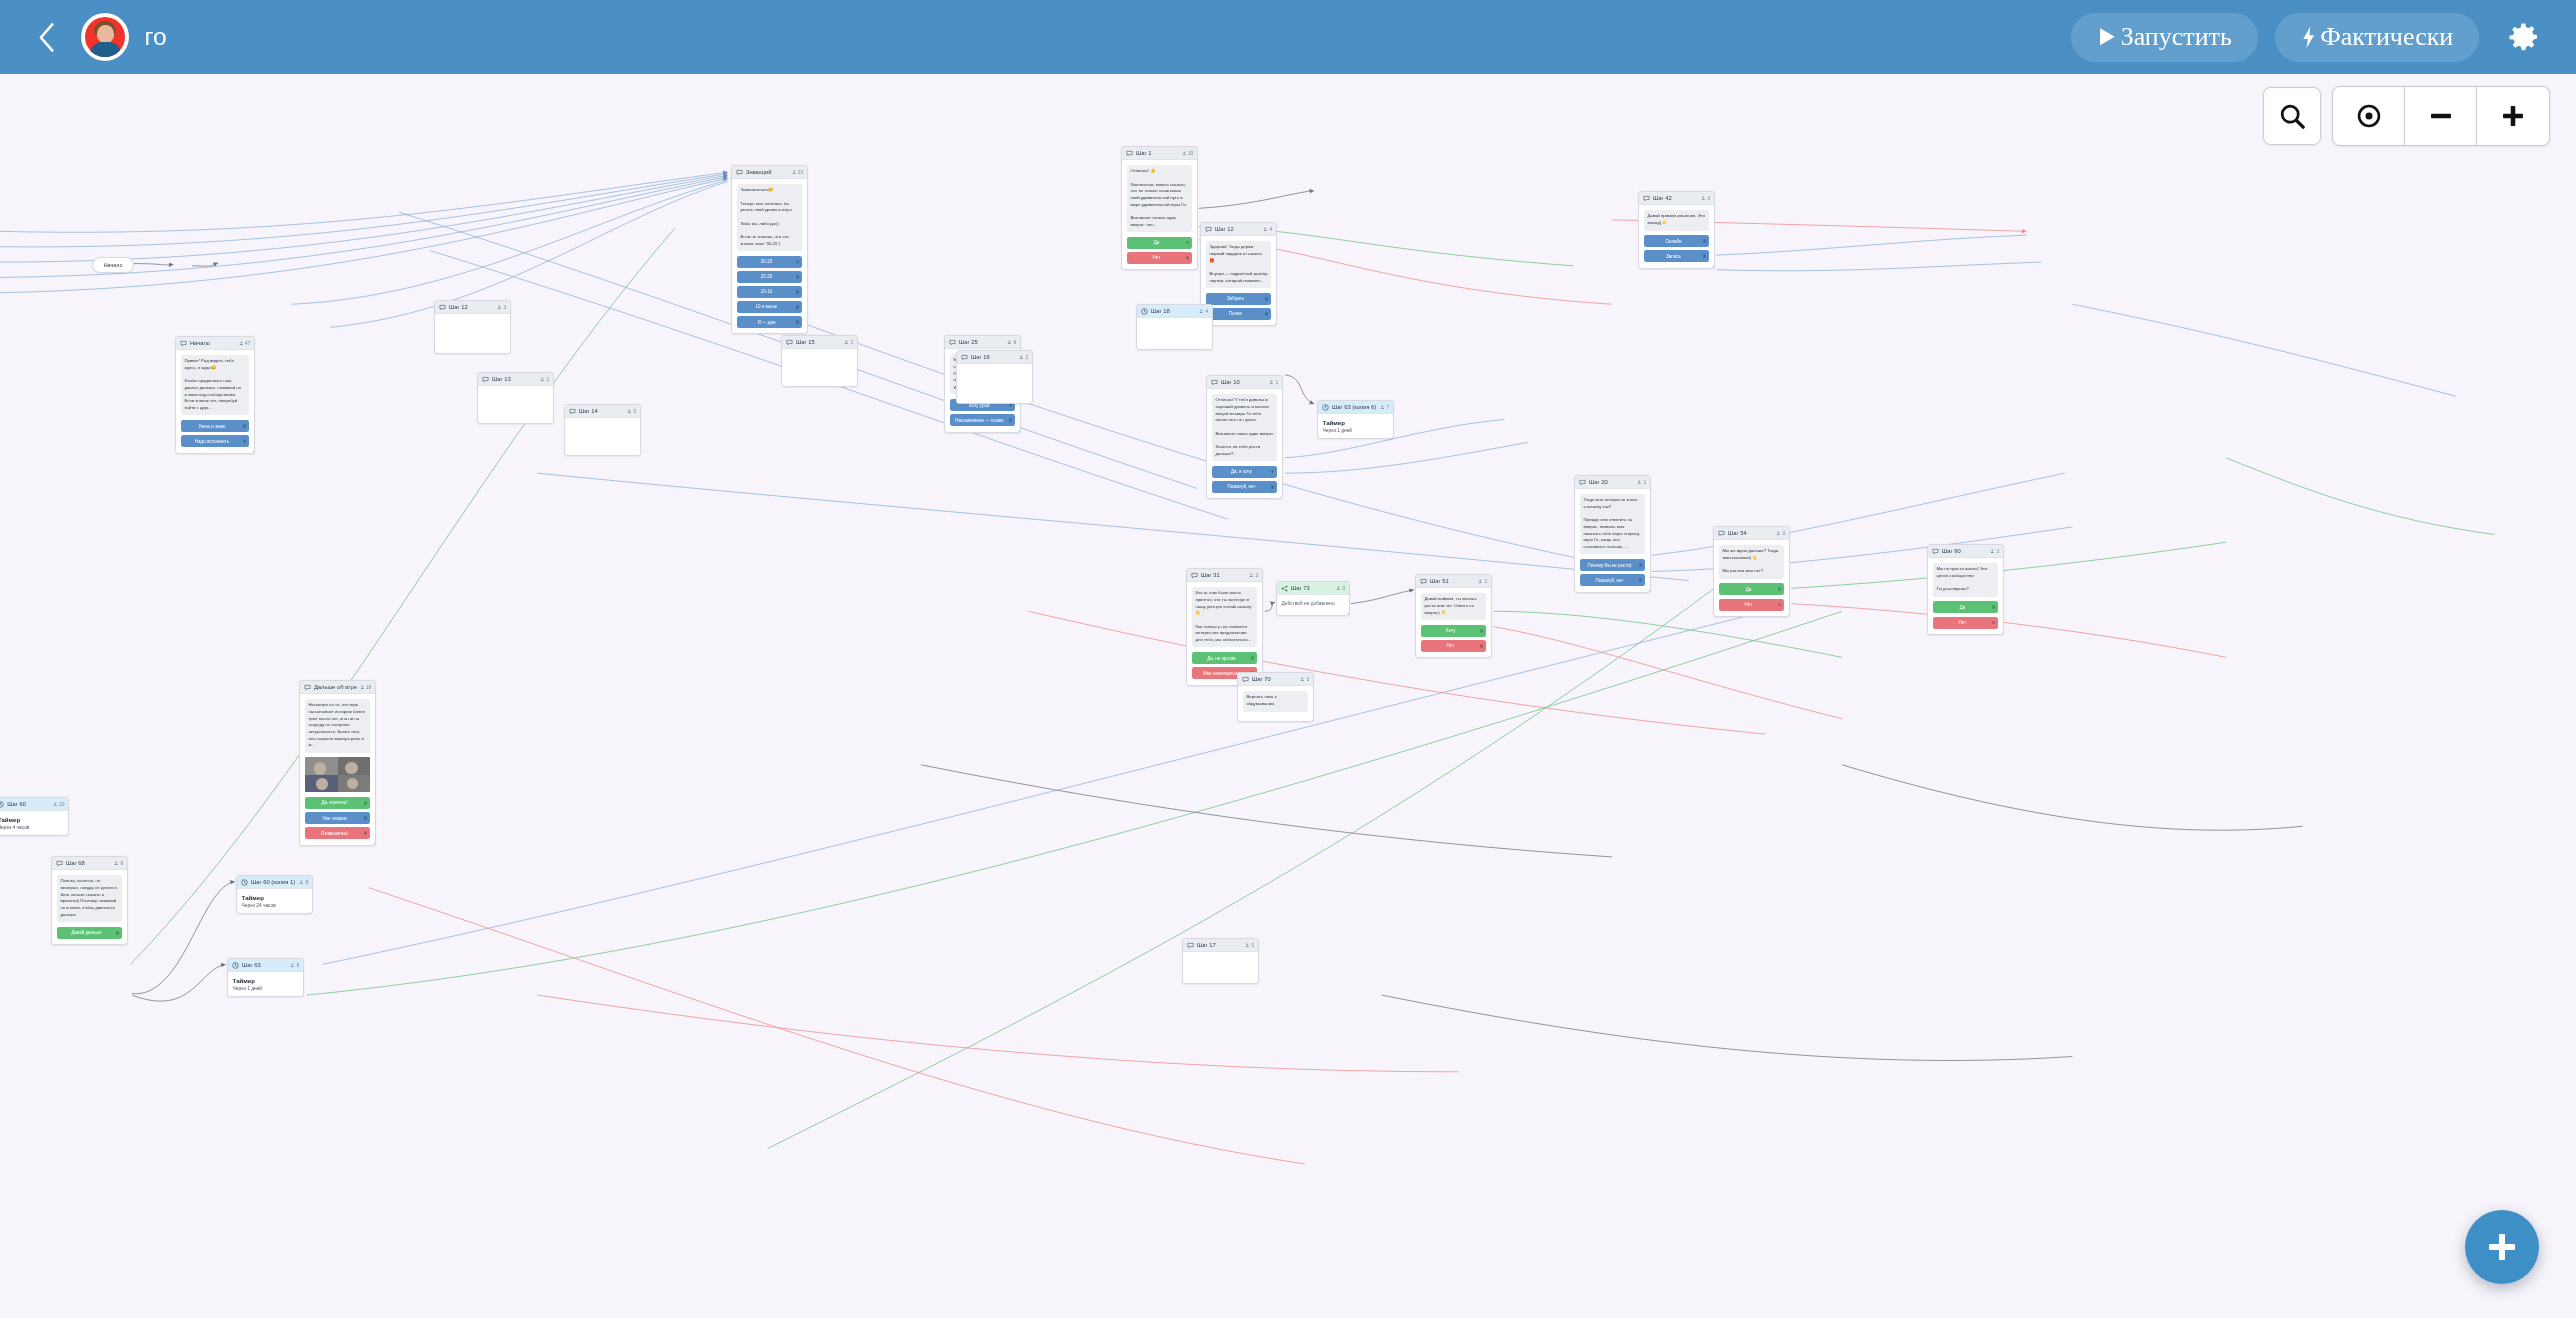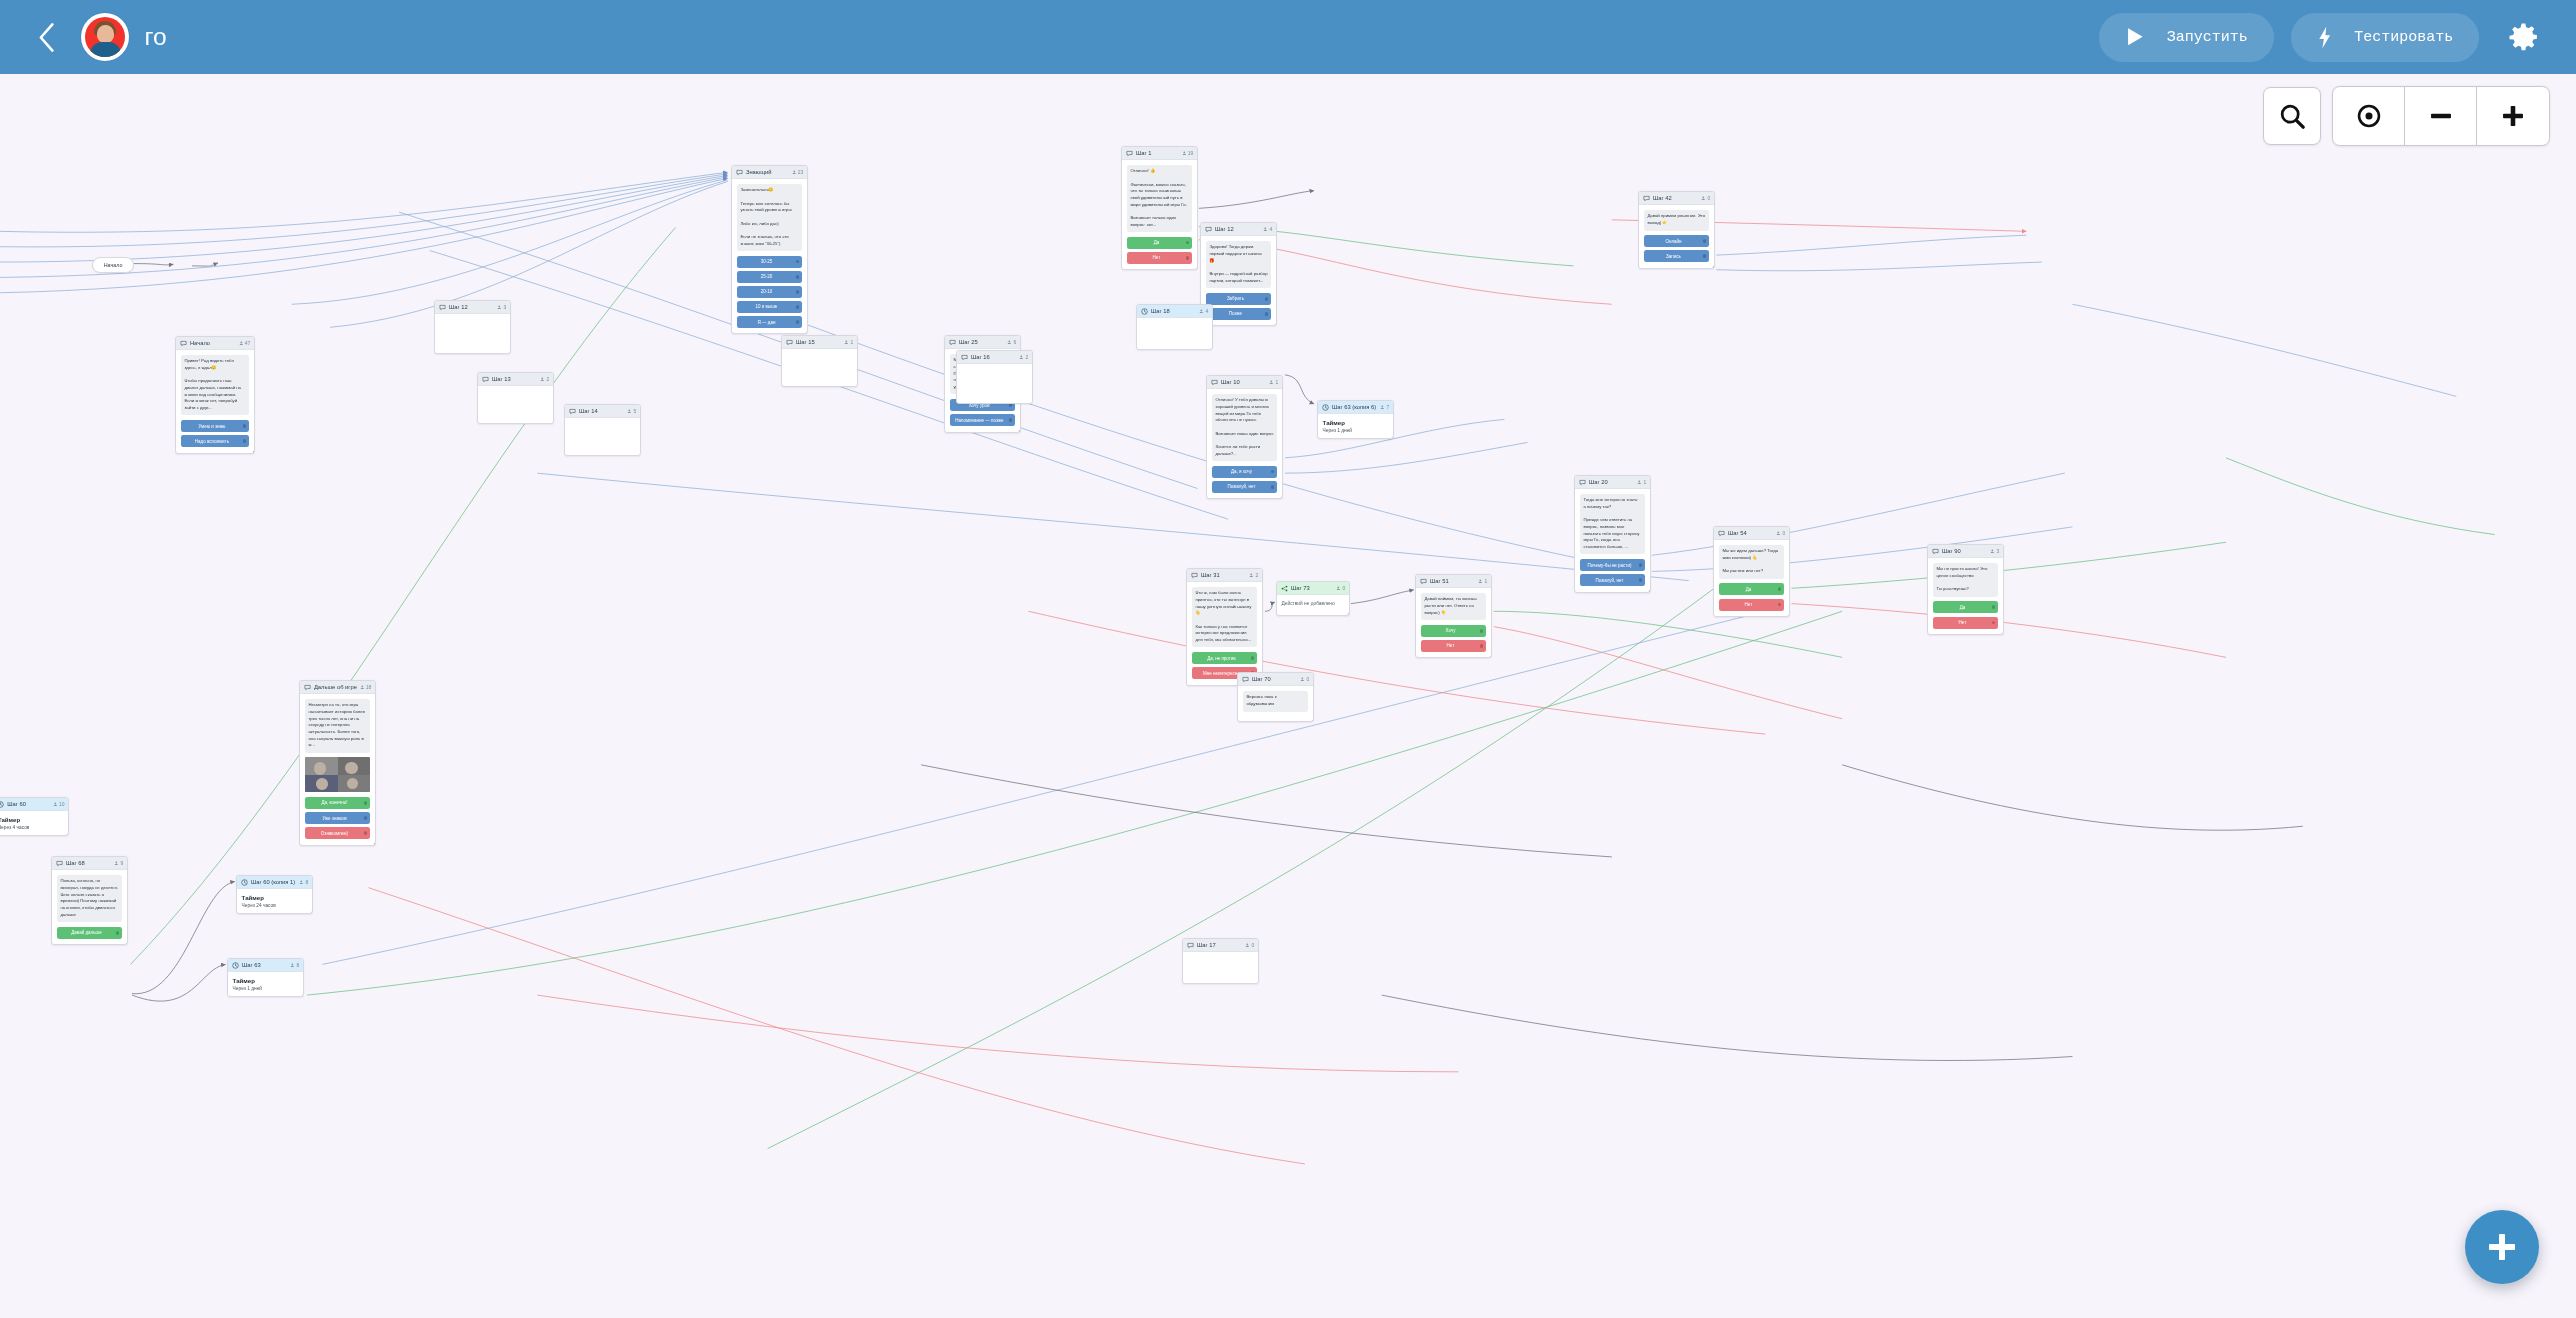"Запустить" .hdr-btn { font-family: Liberation Mono, monospace -> Liberation Serif, serif; font-size: 15px -> 26px; gap: 22px -> 4px }
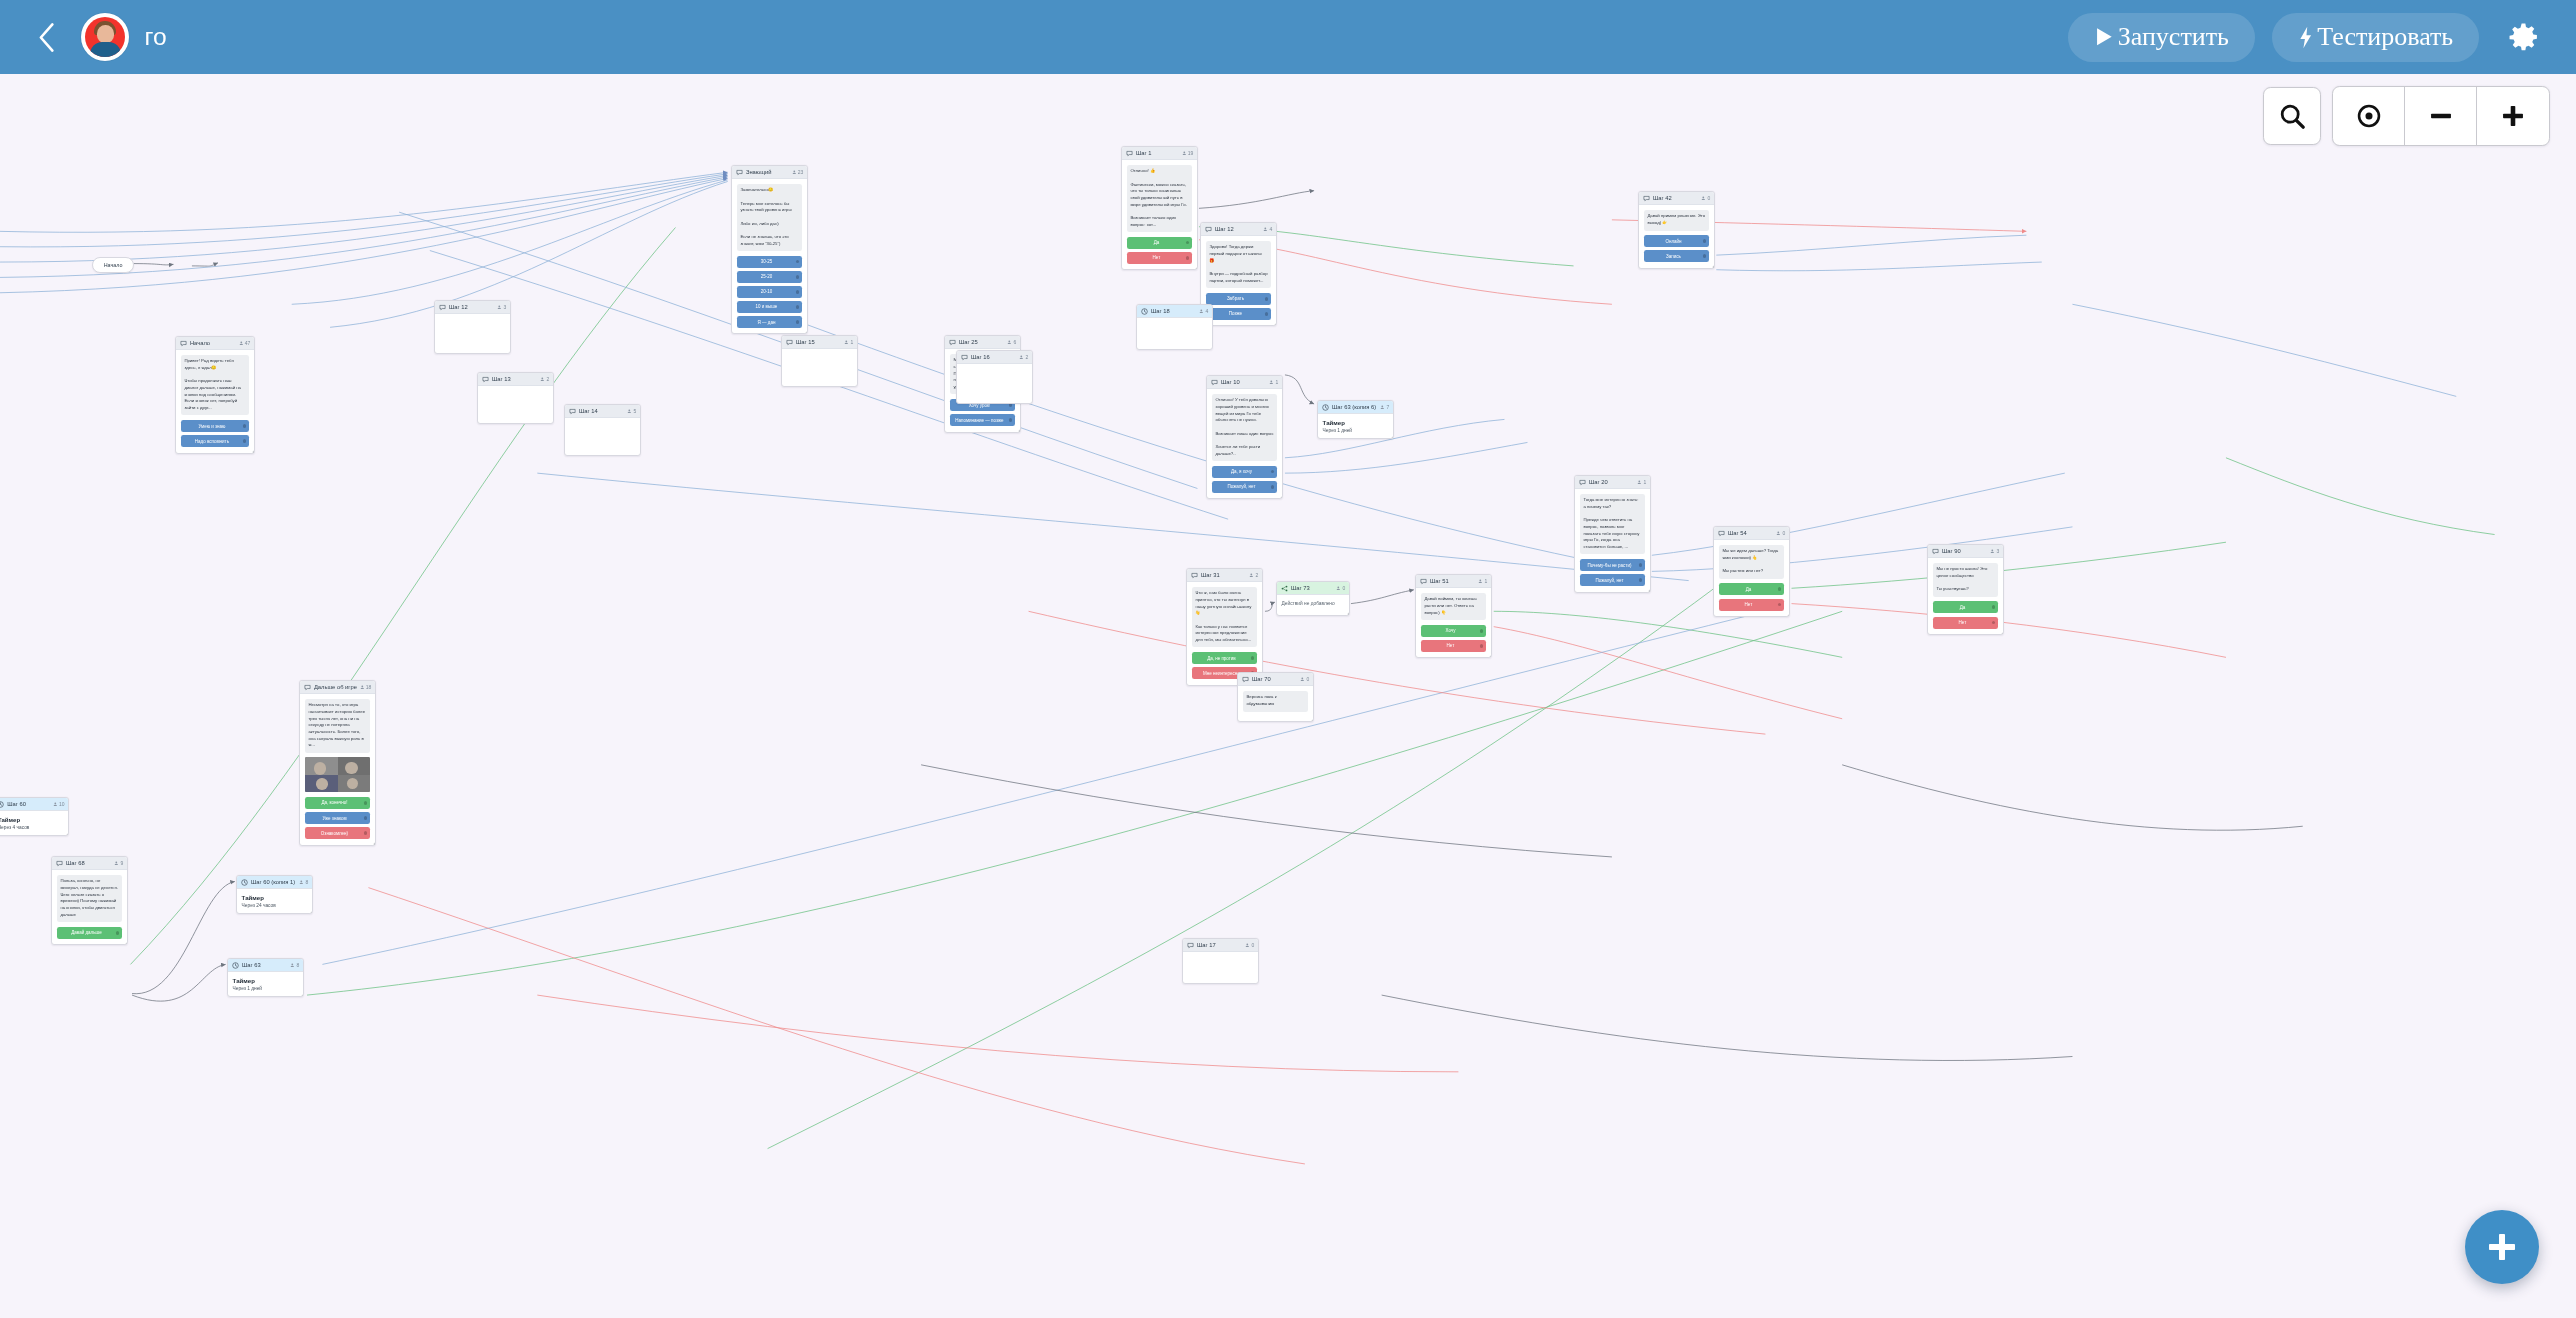"Тестировать" span { text: Тестировать -> Фактически }
